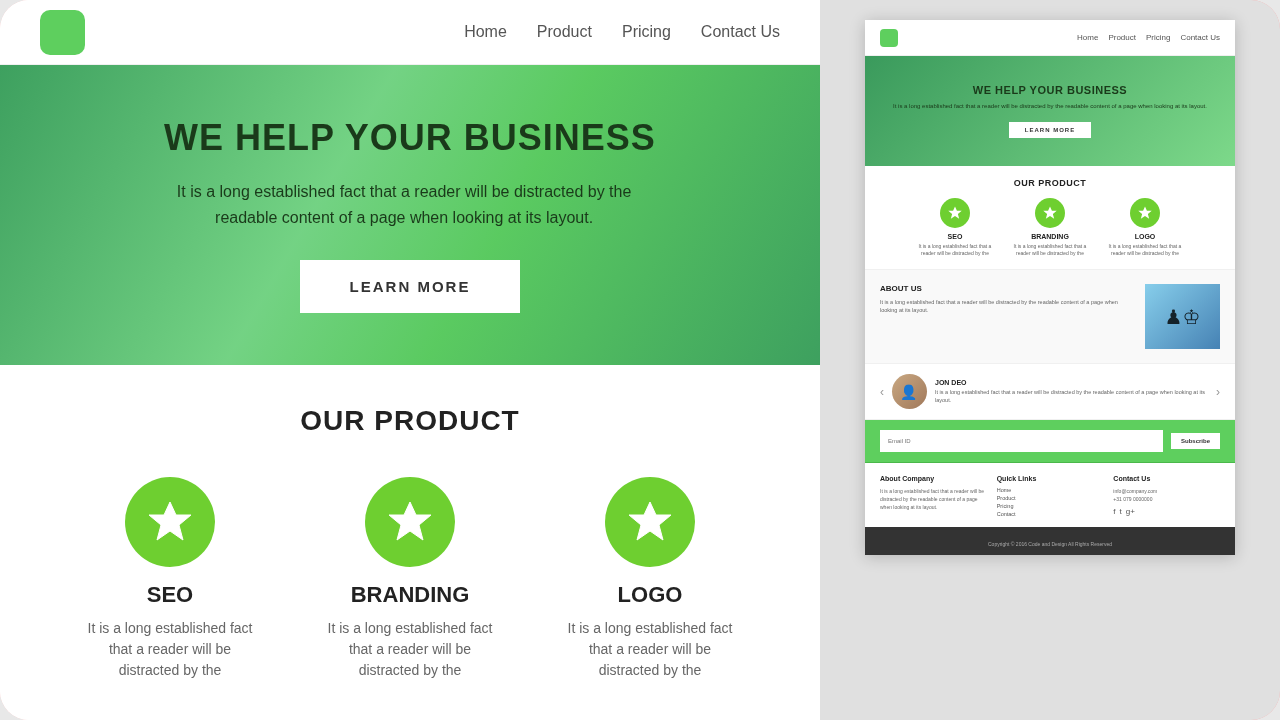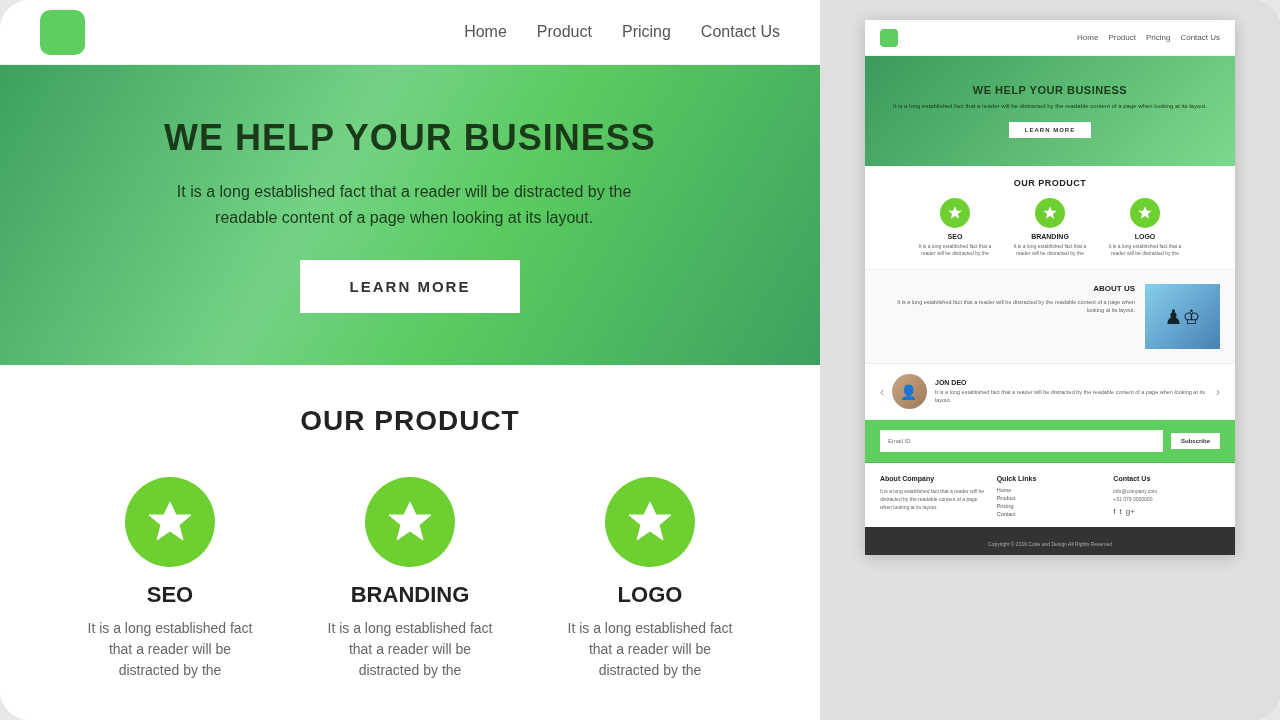"ABOUT US" .mini-about { text-align: right -> none }
